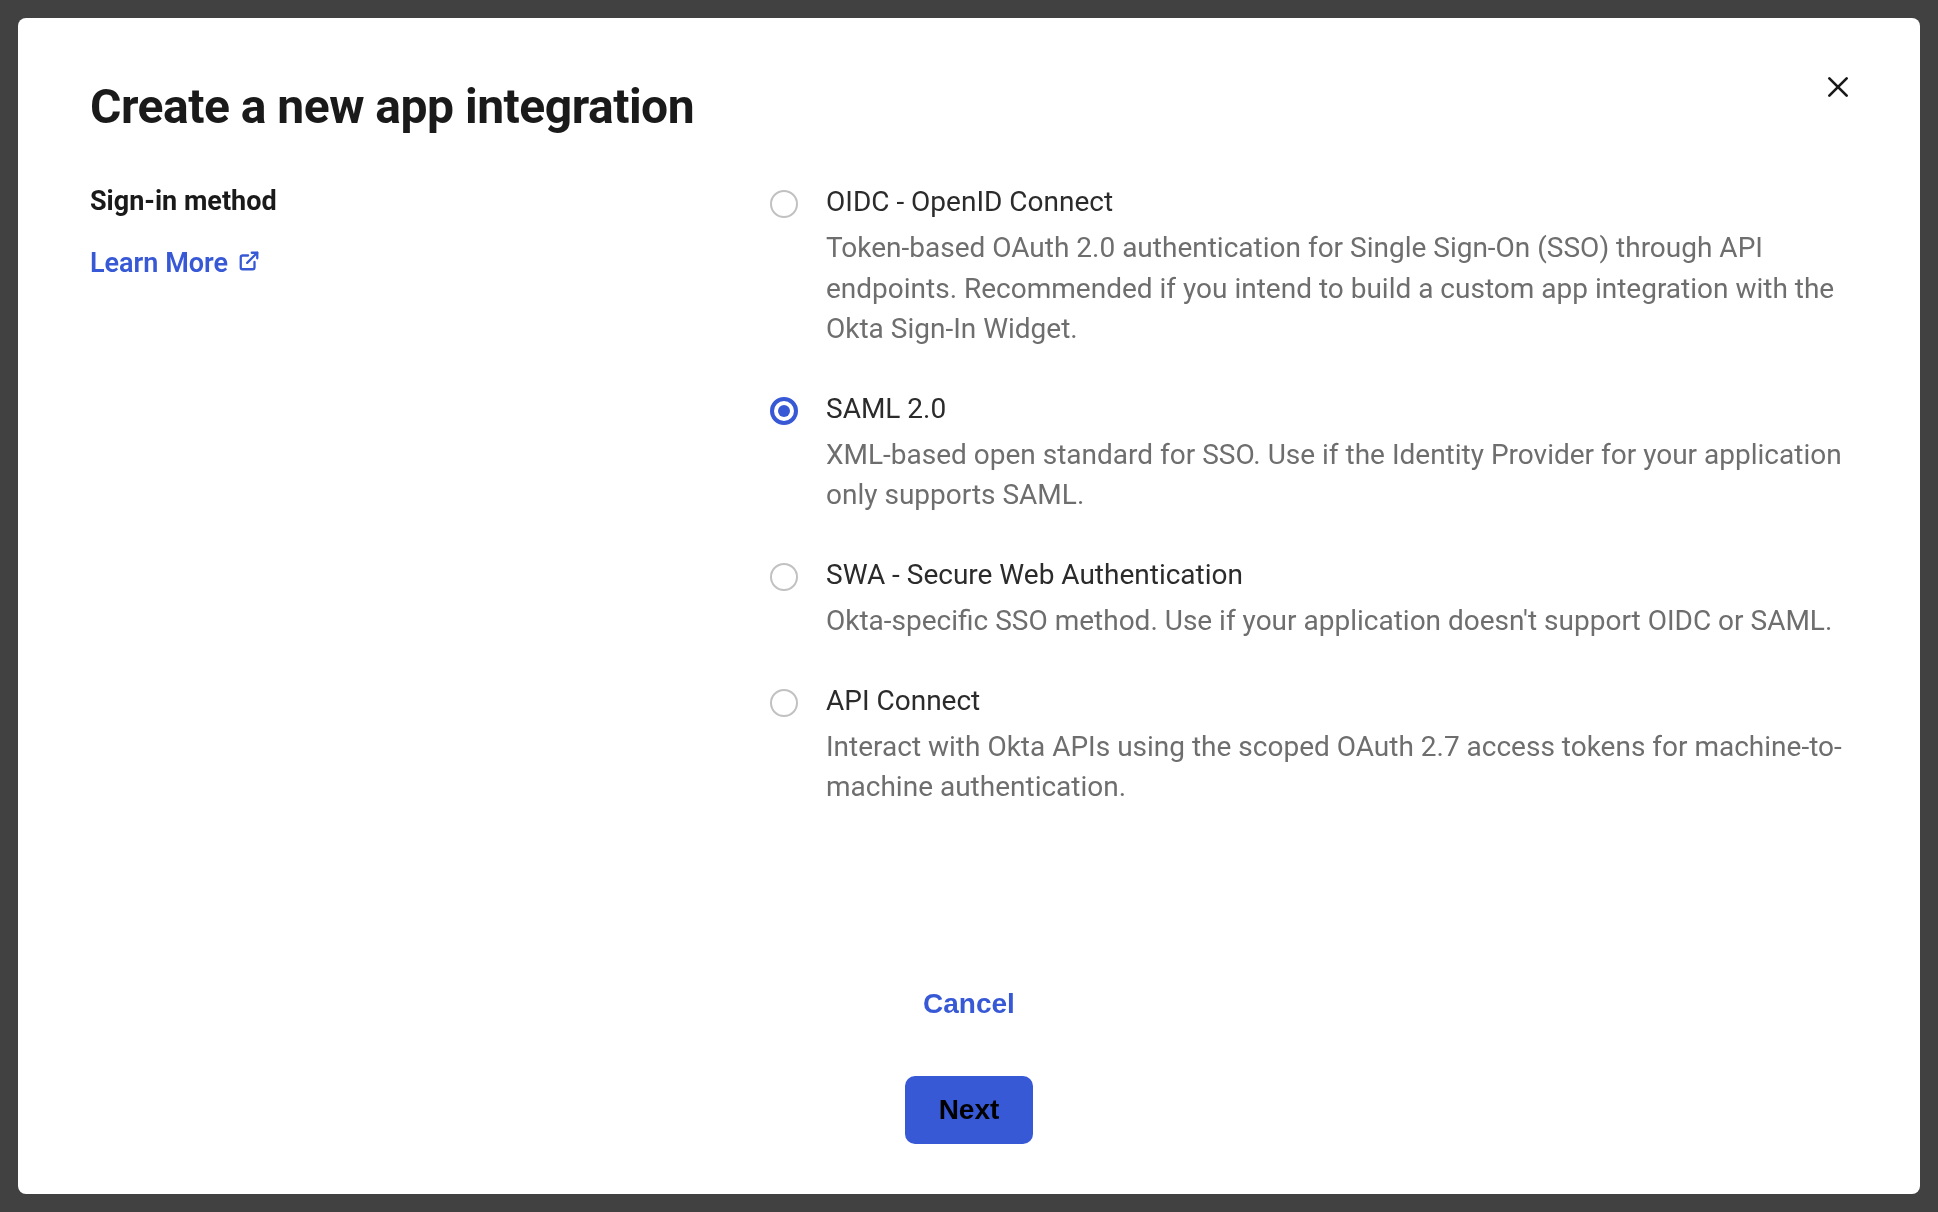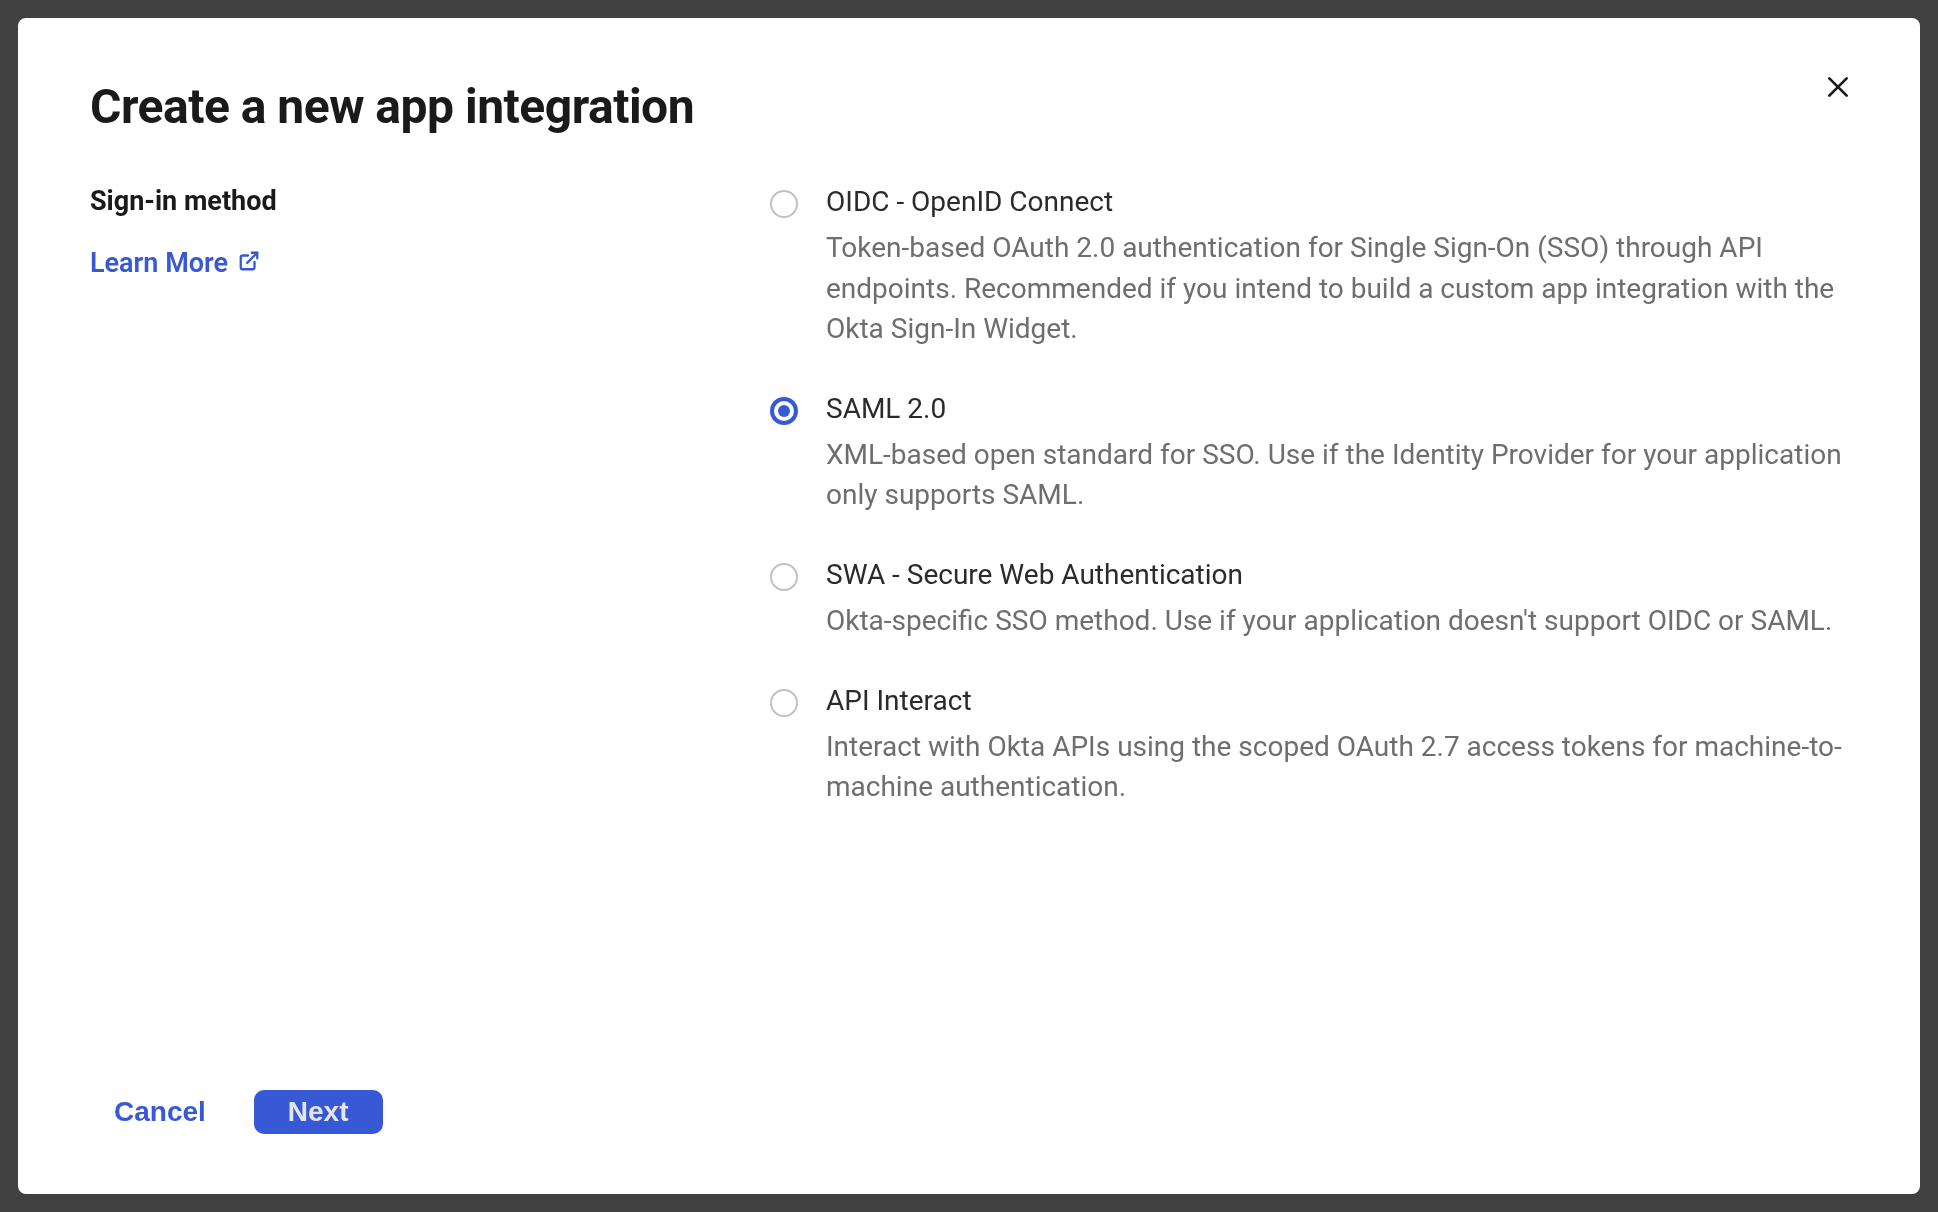"API Interact" div.radio-title { text: Interact -> Connect }
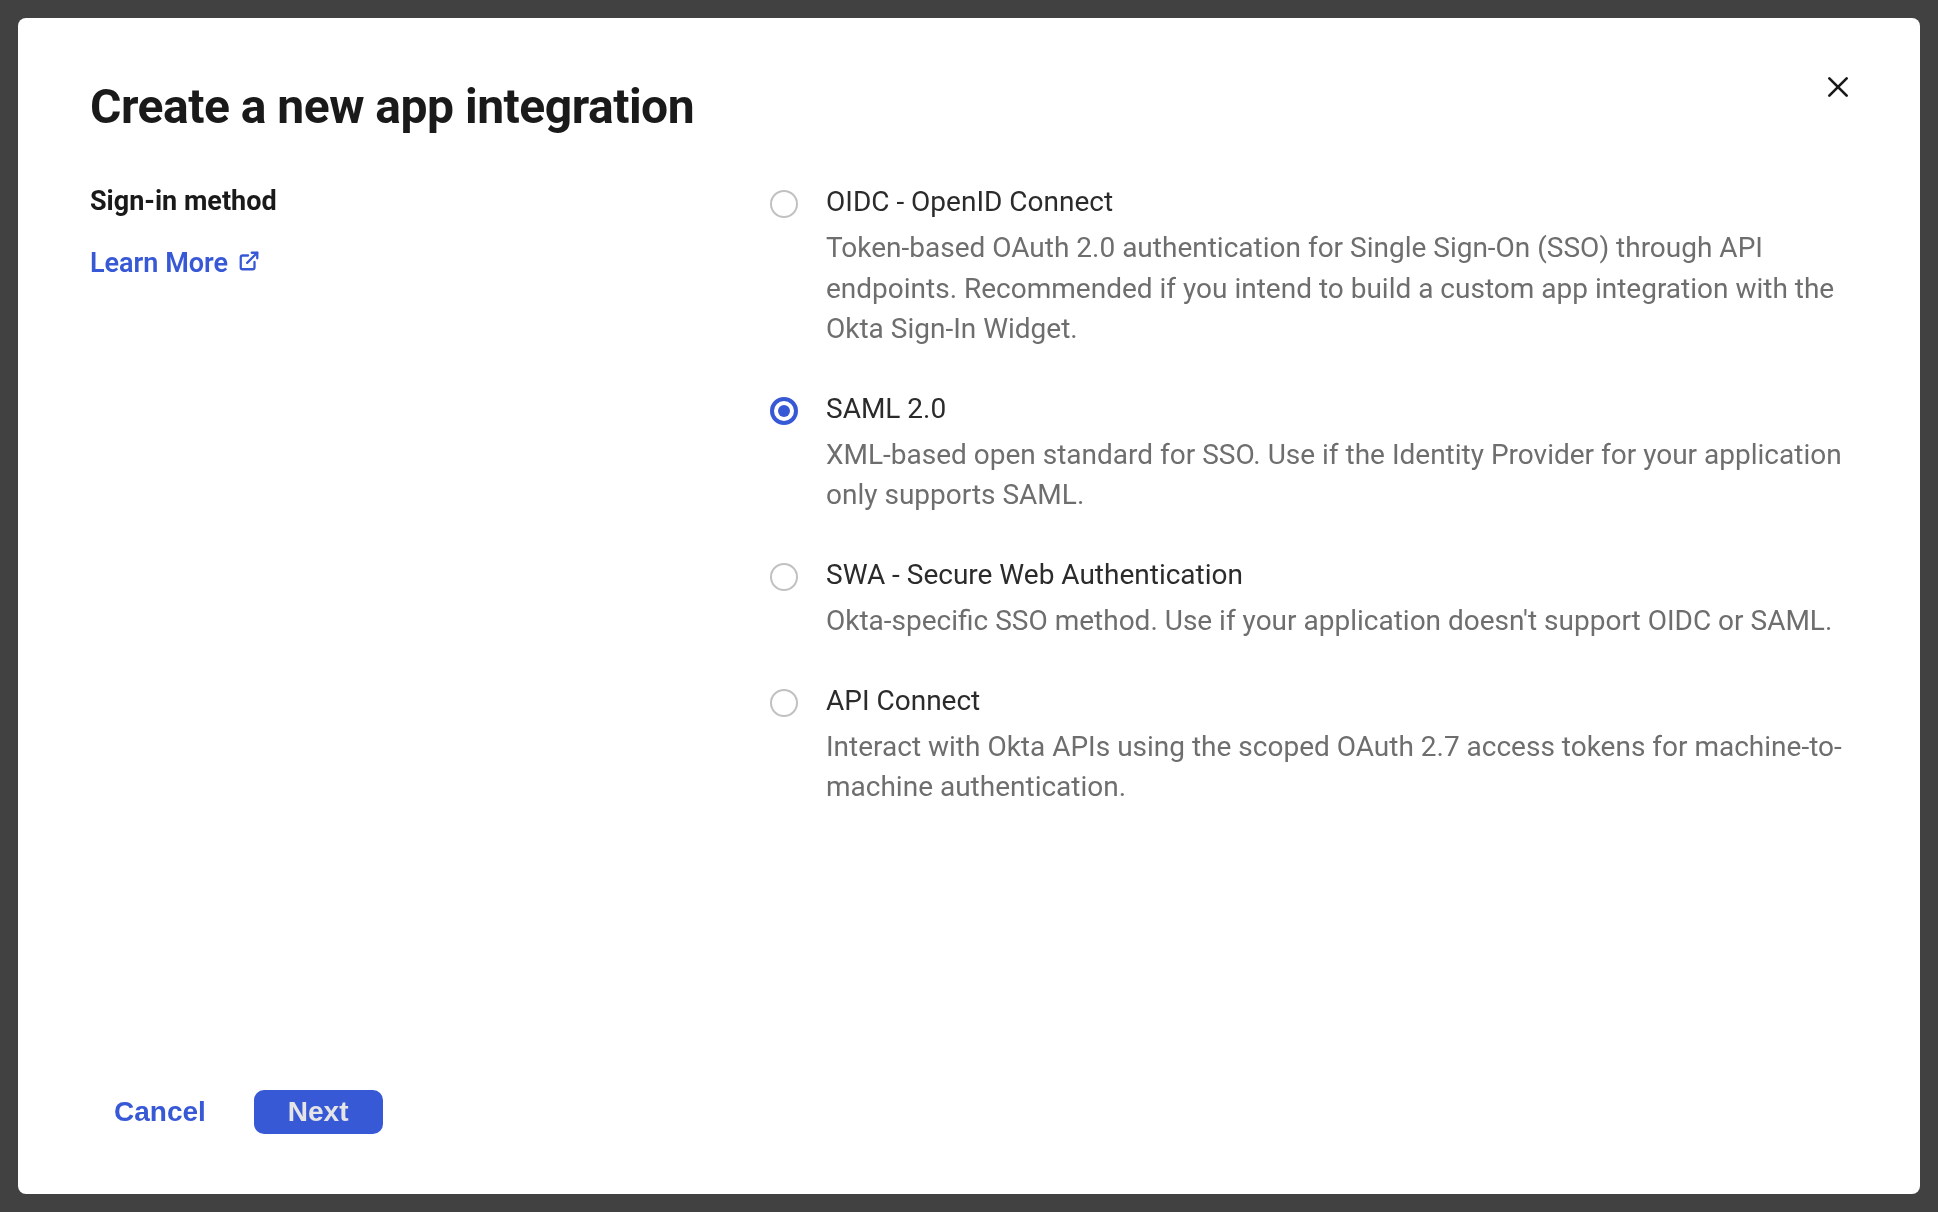"Cancel" .modal-footer { flex-direction: none -> column; gap: 24px -> 40px; justify-content: flex-start -> center }
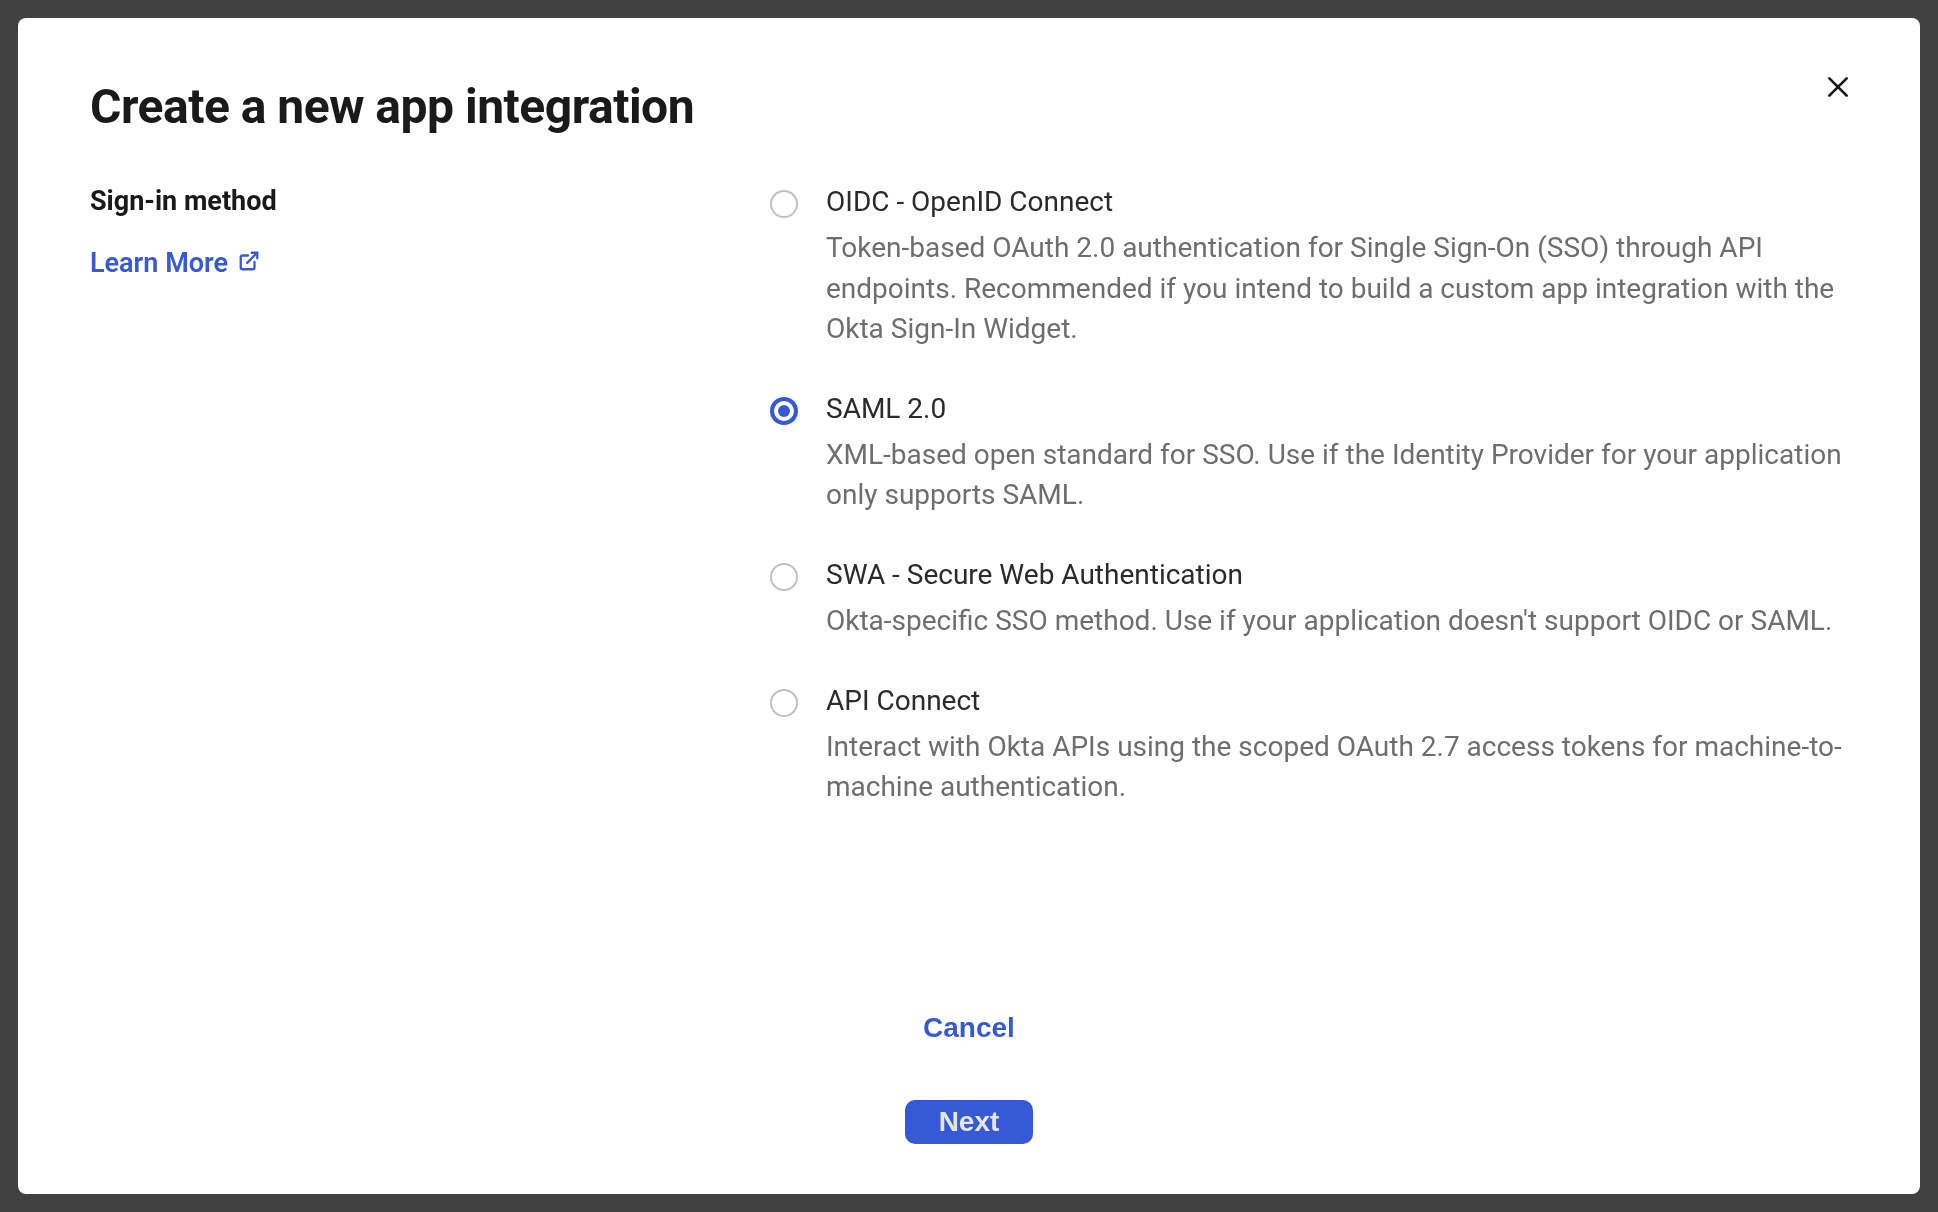"Next" .btn-next { color: #e5e5e5 -> #000000; padding: 6px 34px -> 18px 34px }
